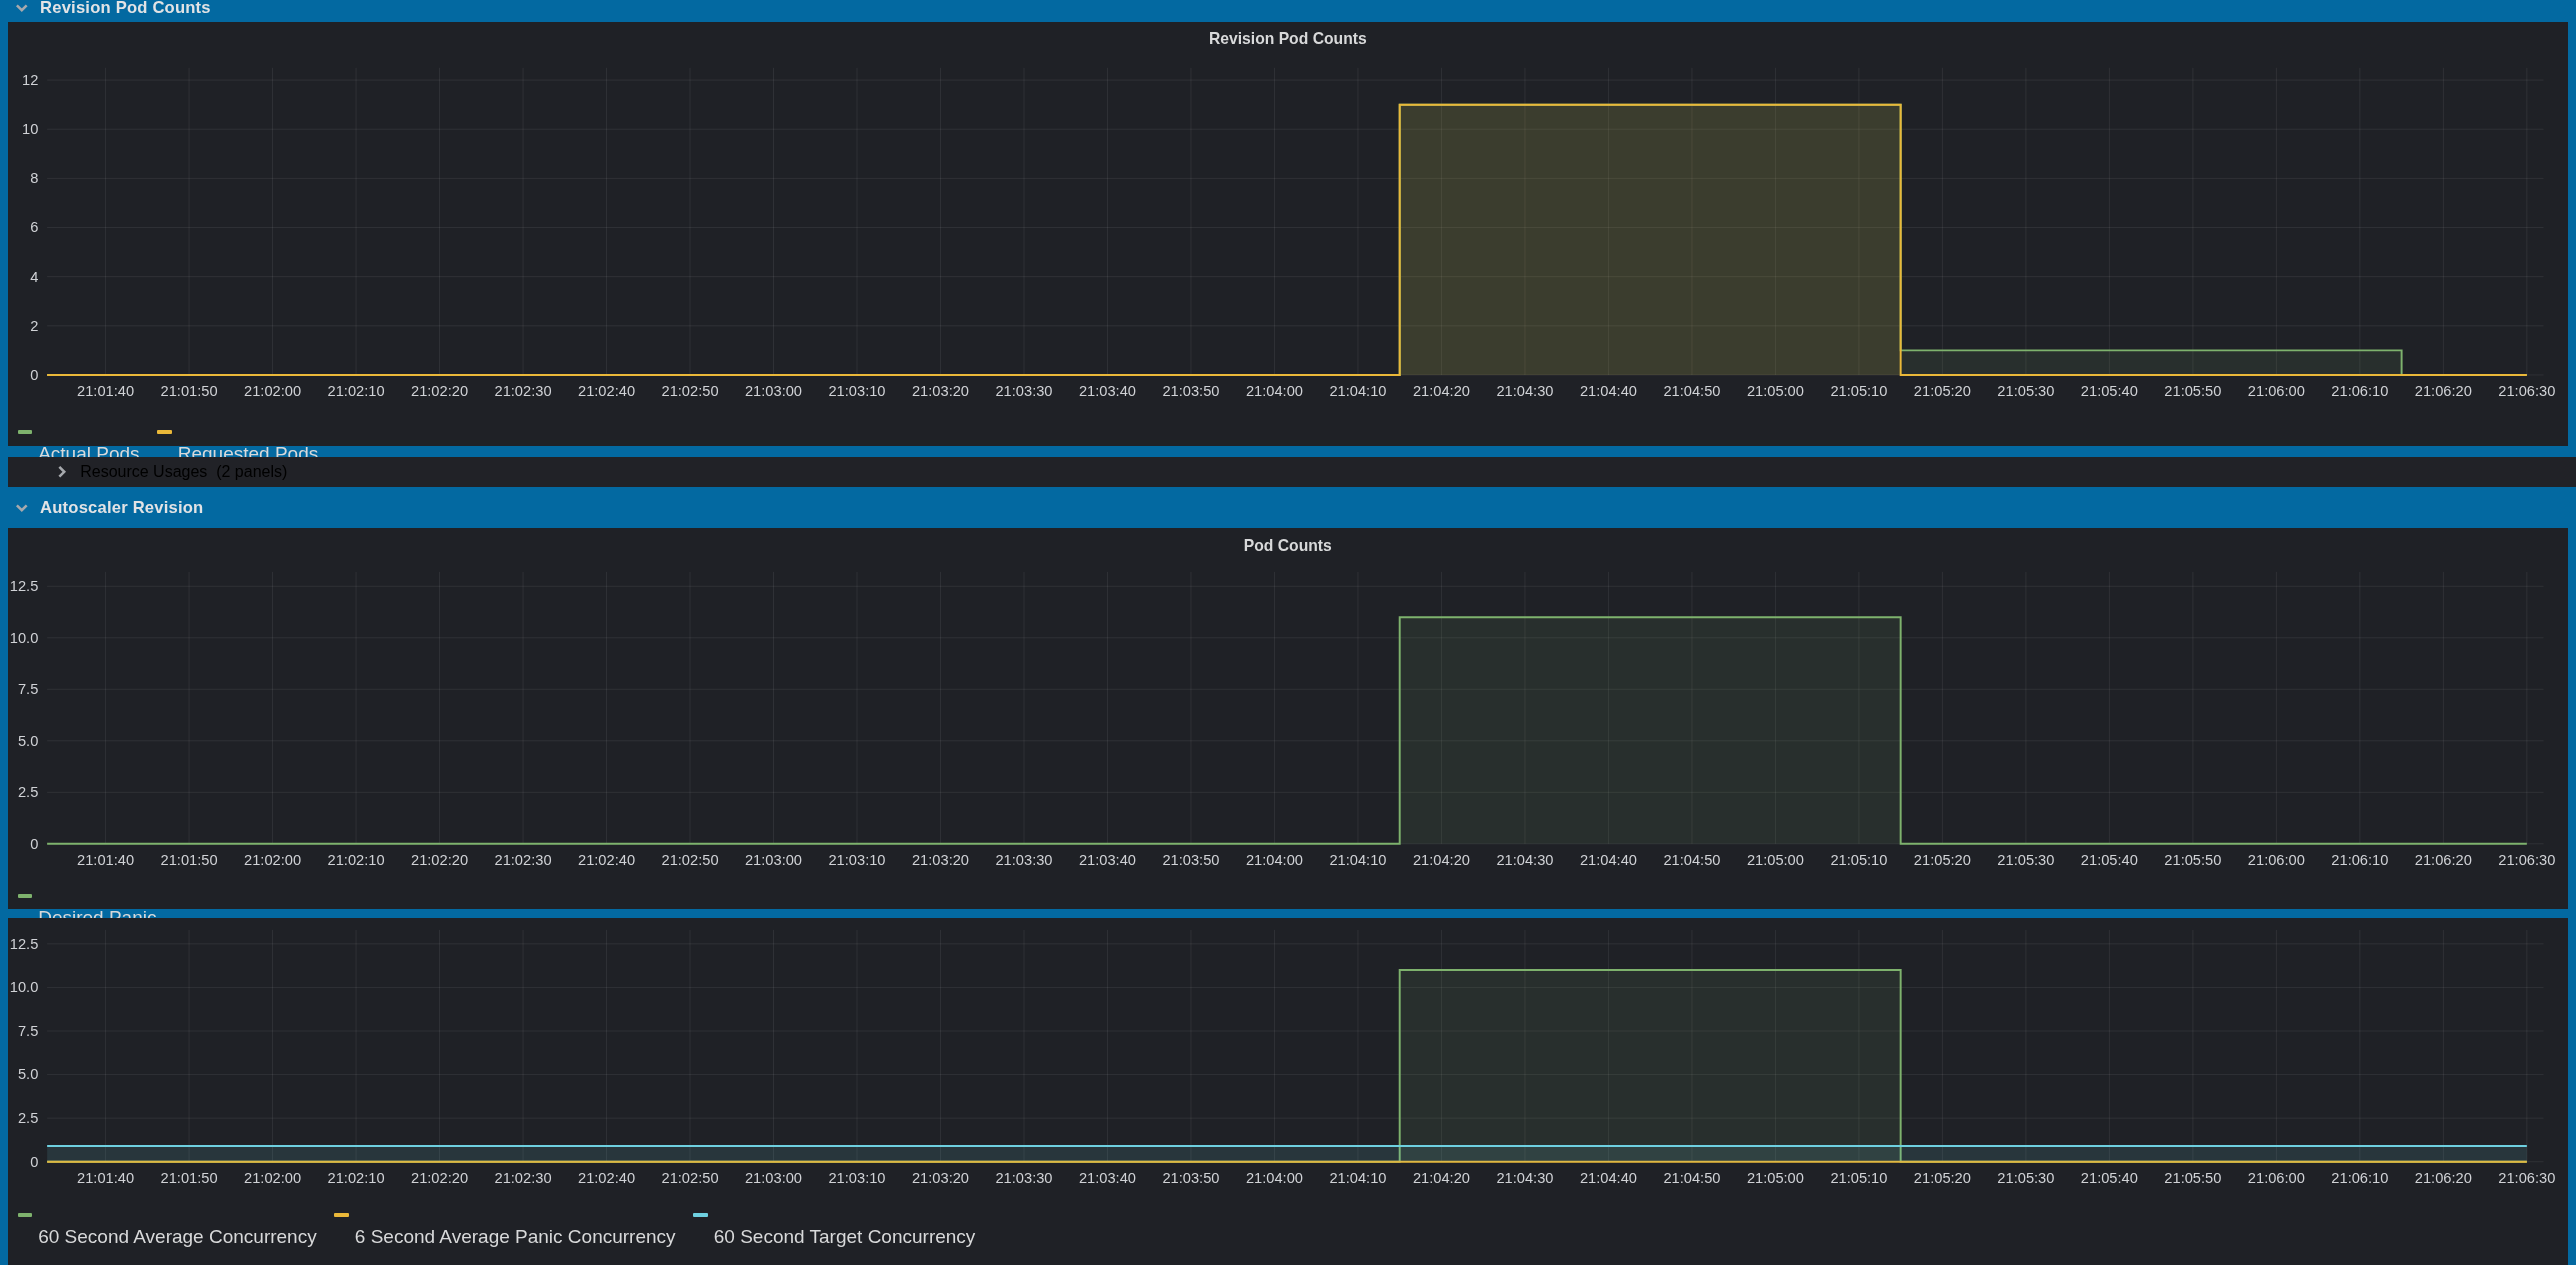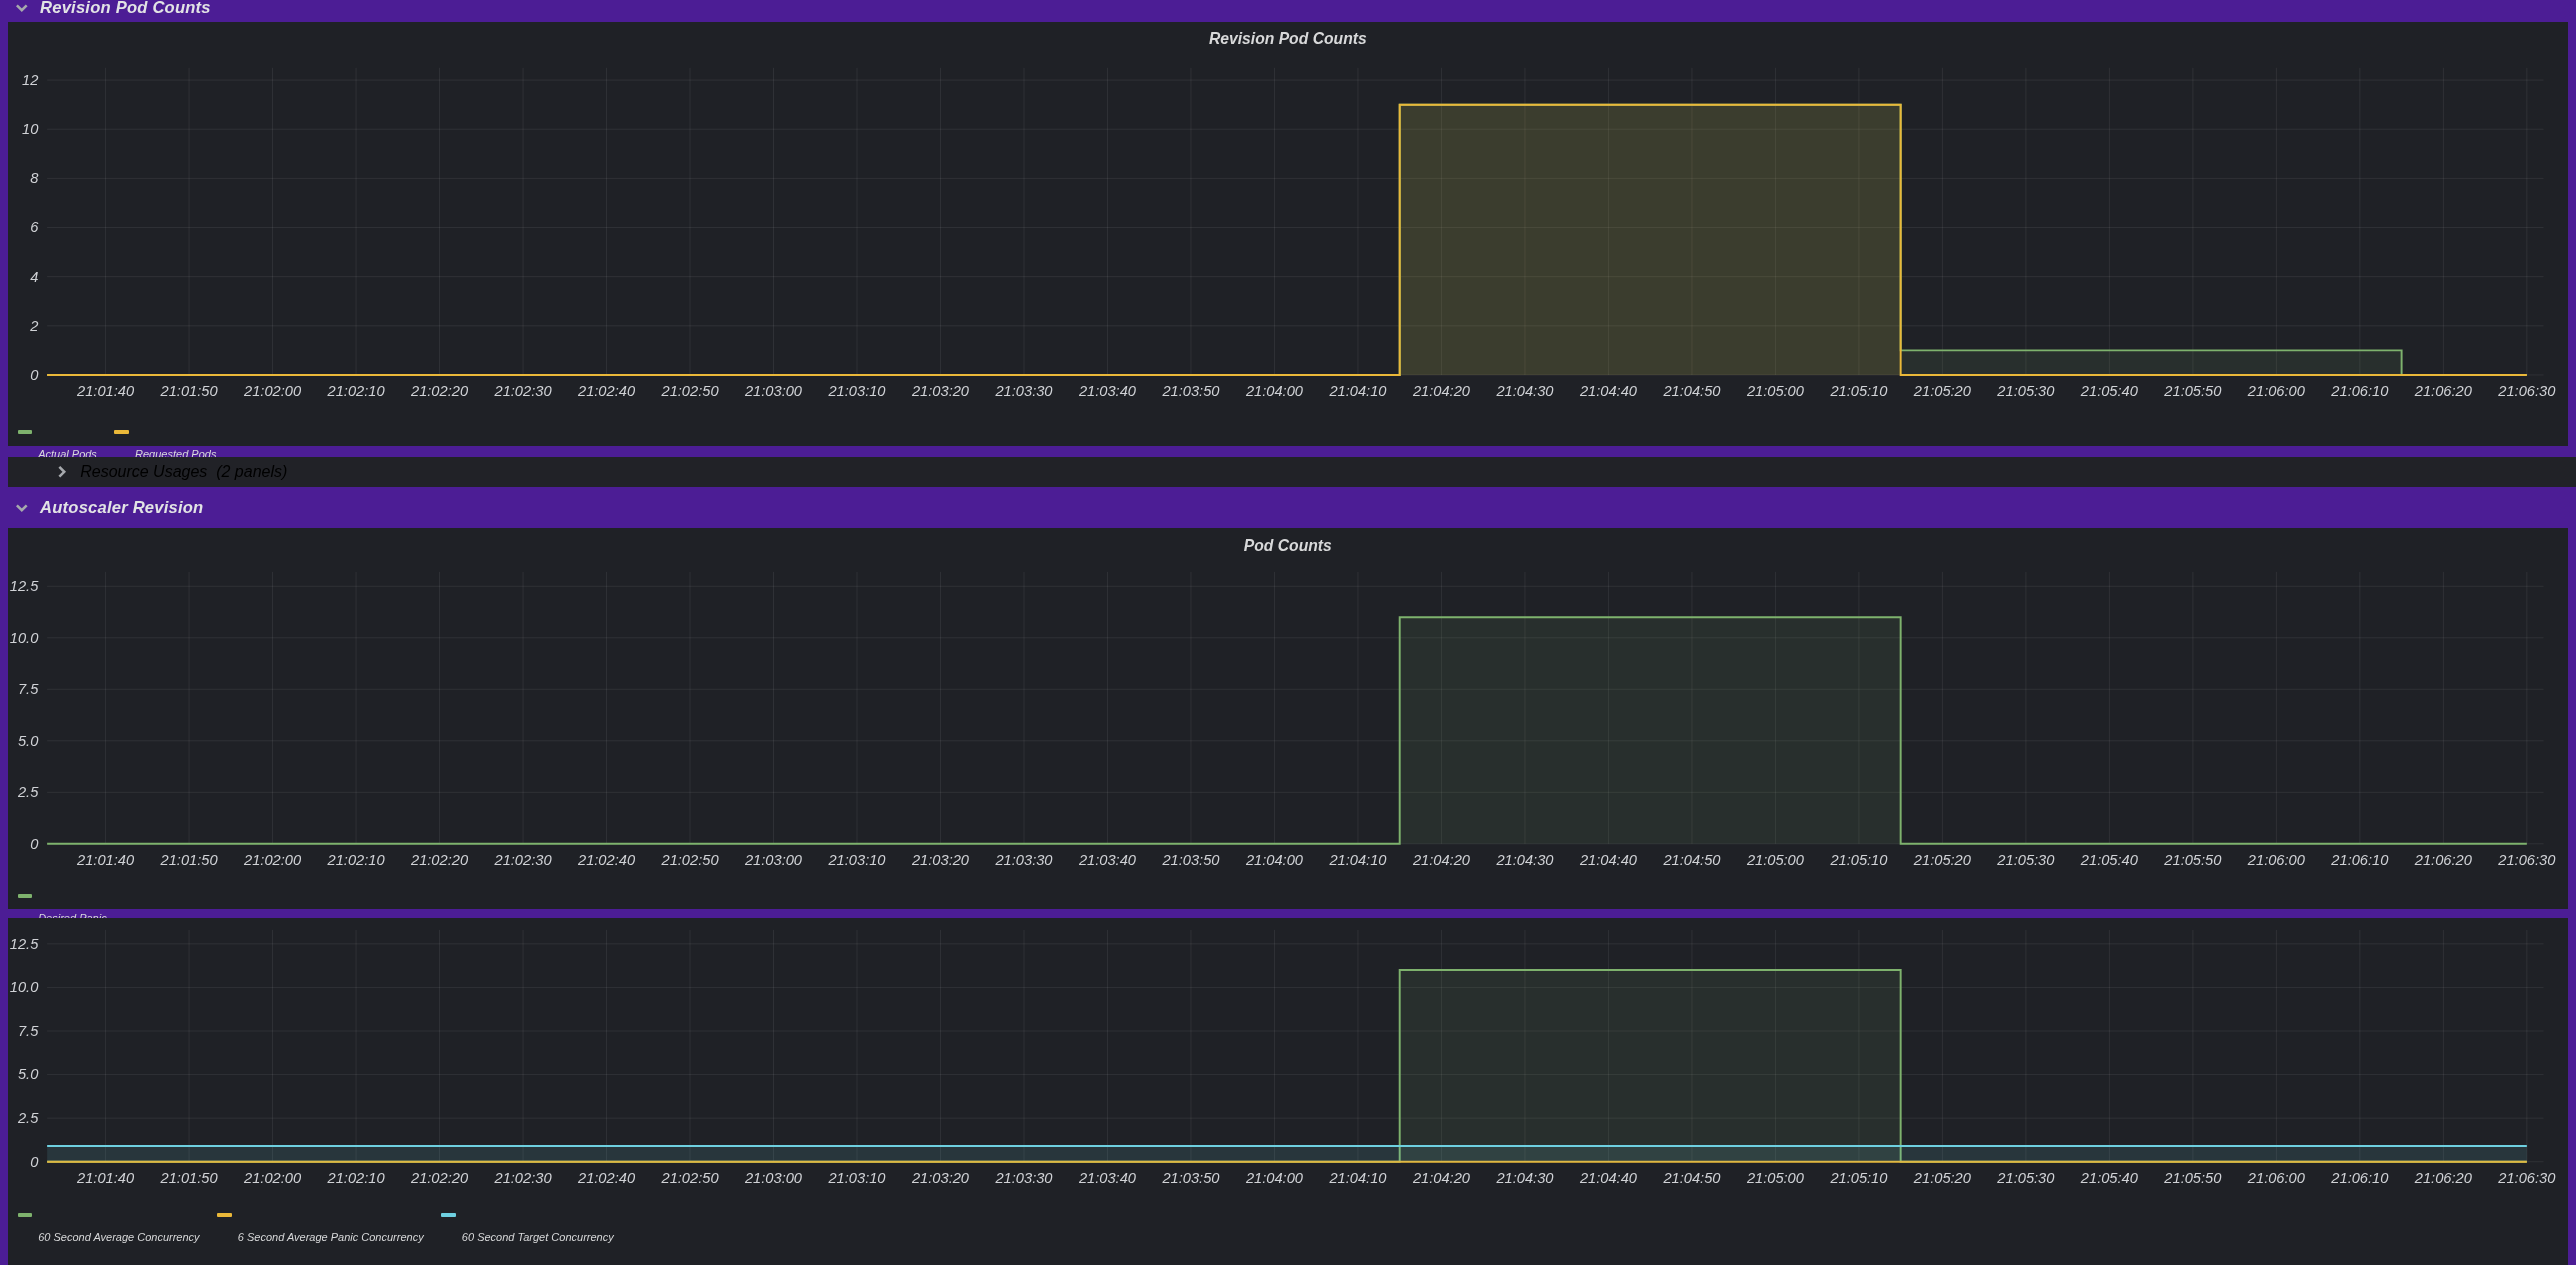"Revision Pod Counts" #dashboard { background: #4c1d95 -> #0369a1; font-style: italic -> none }
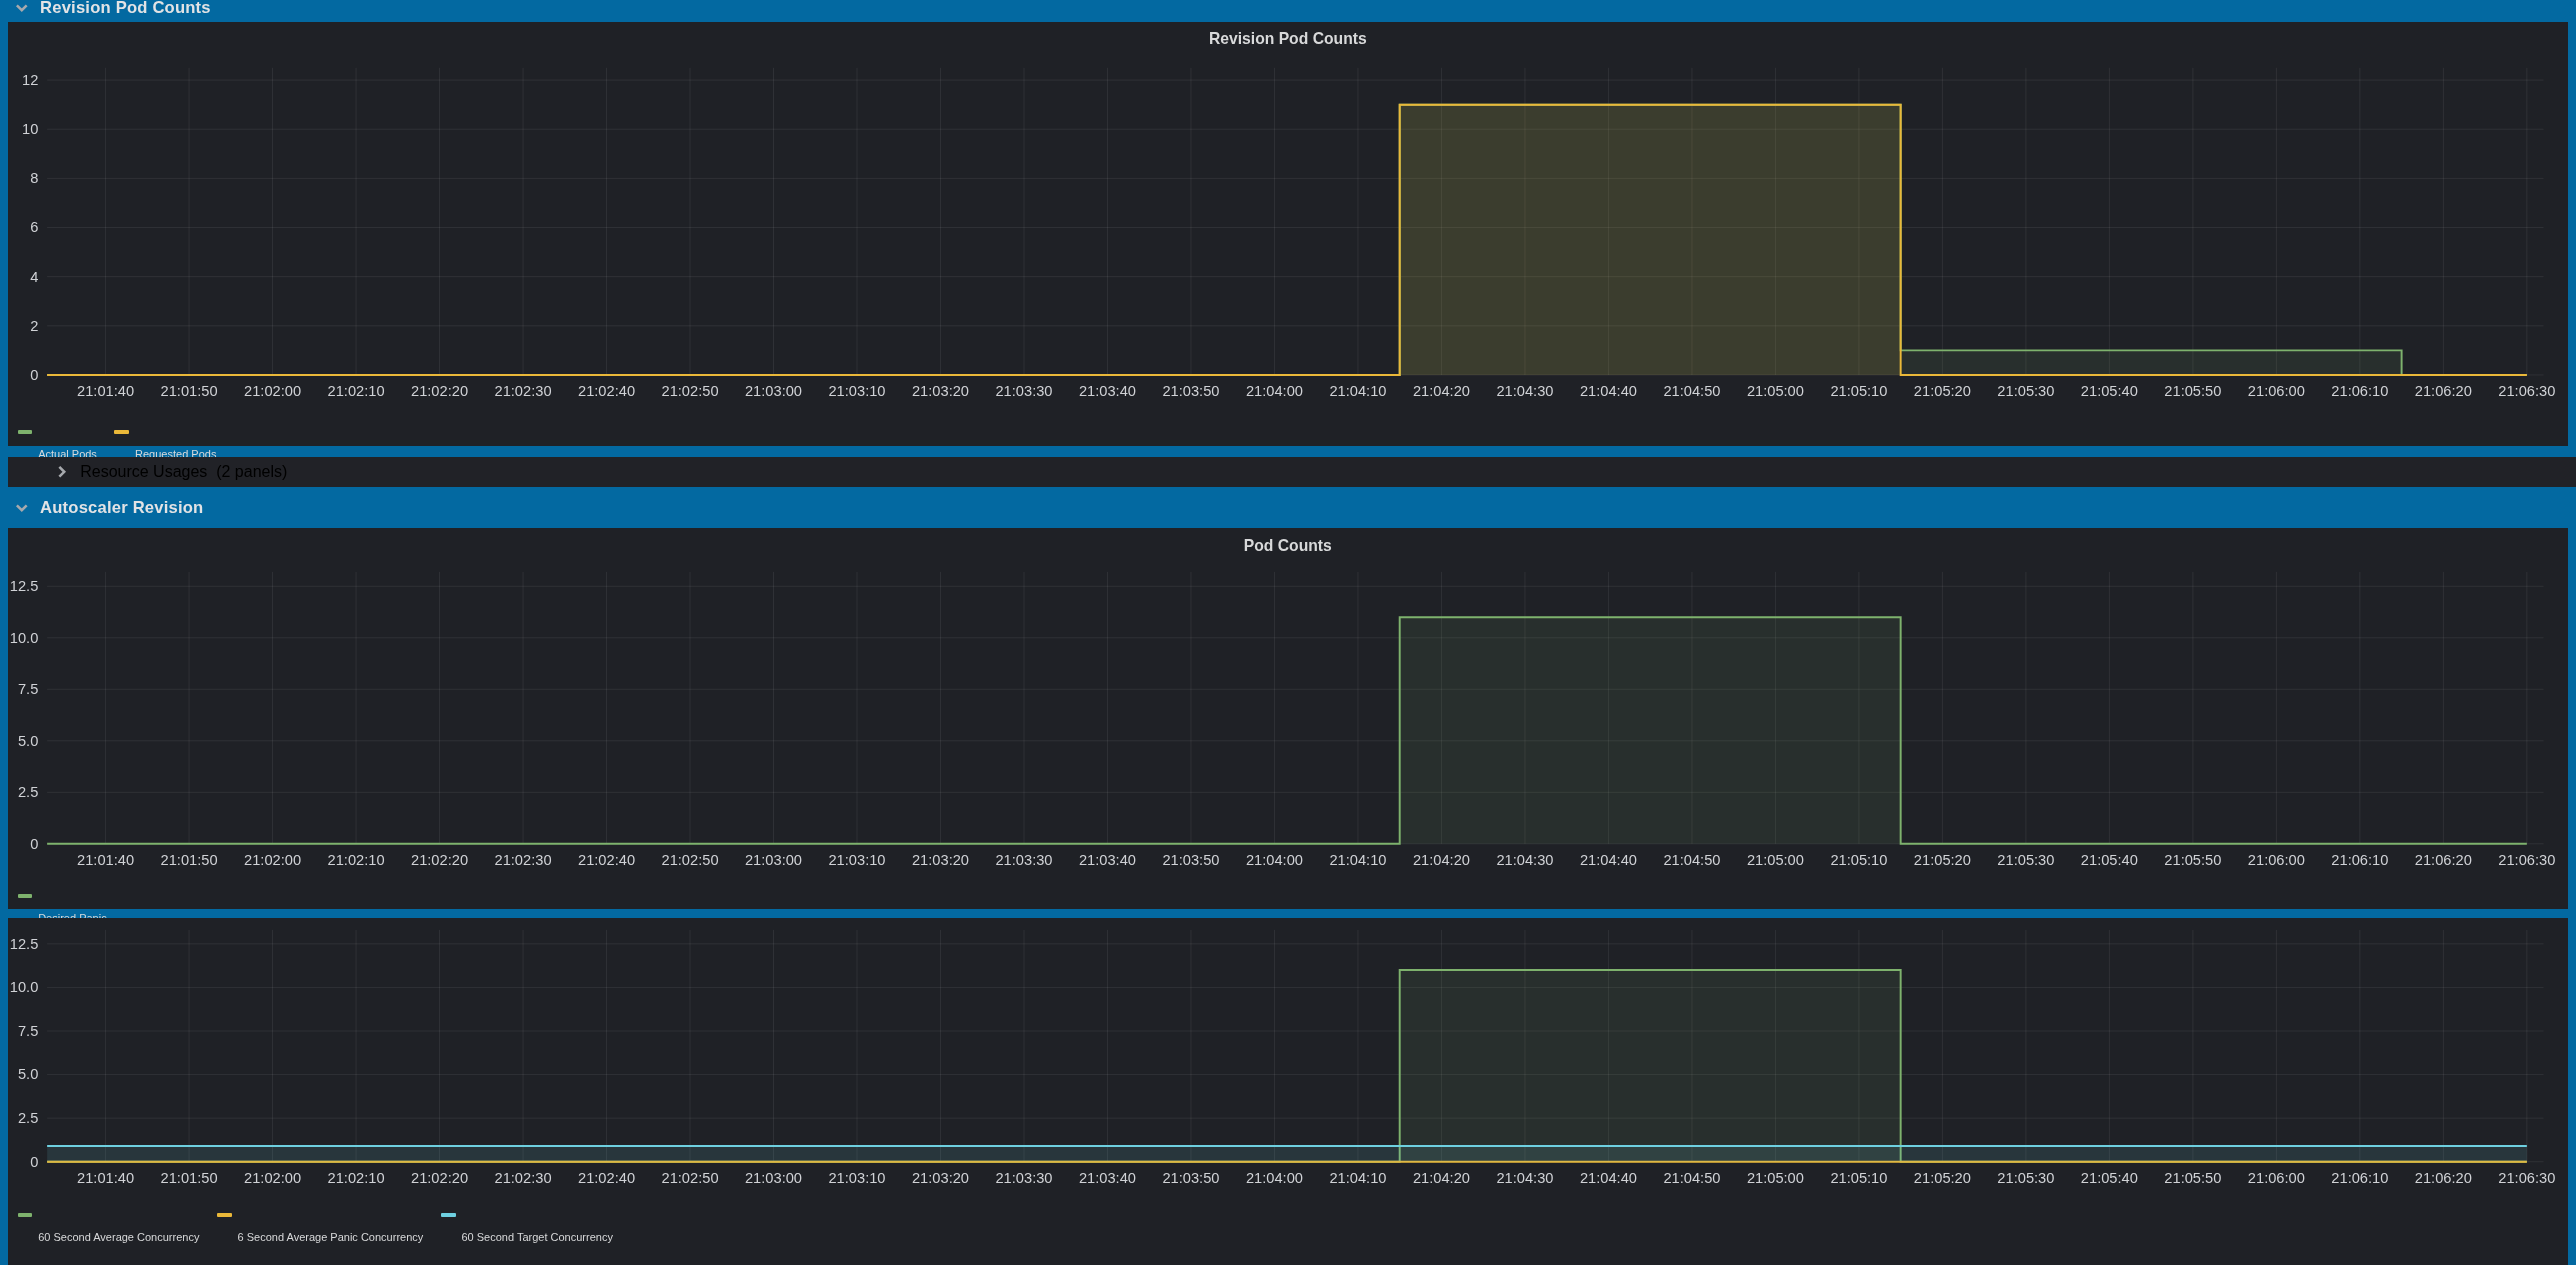"Actual Pods" .legend-item .lbl { font-size: 11px -> 19px }
